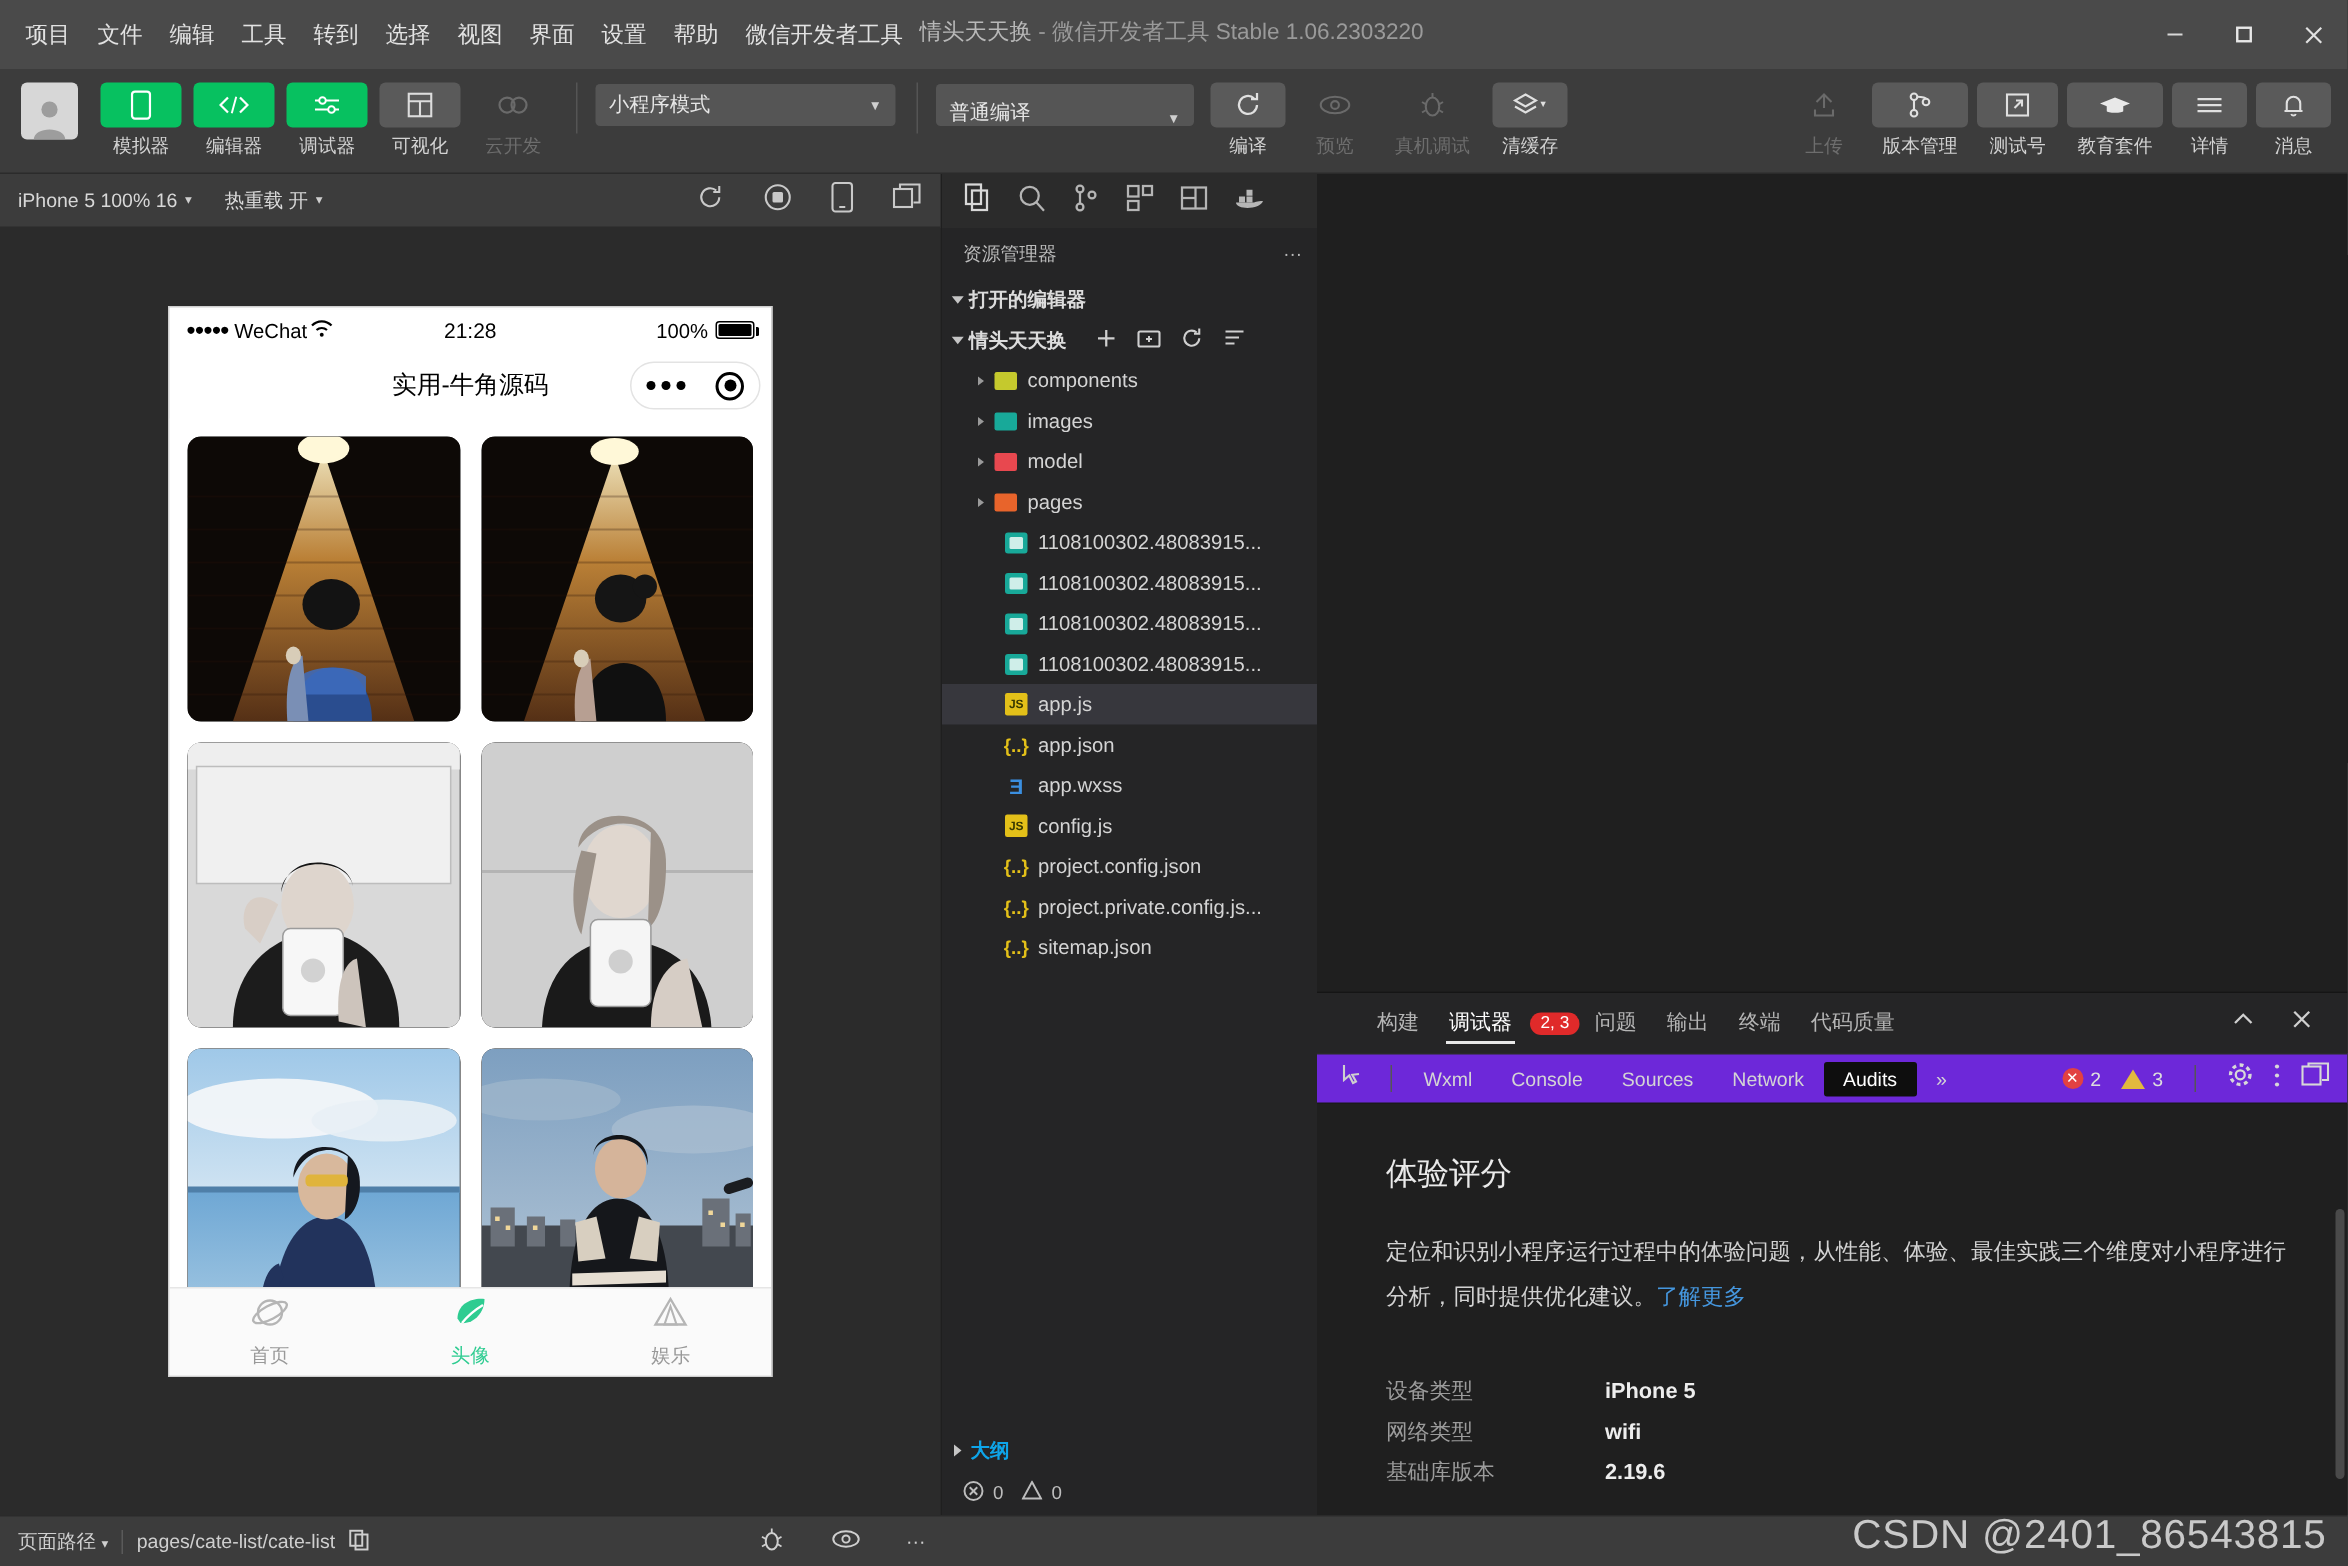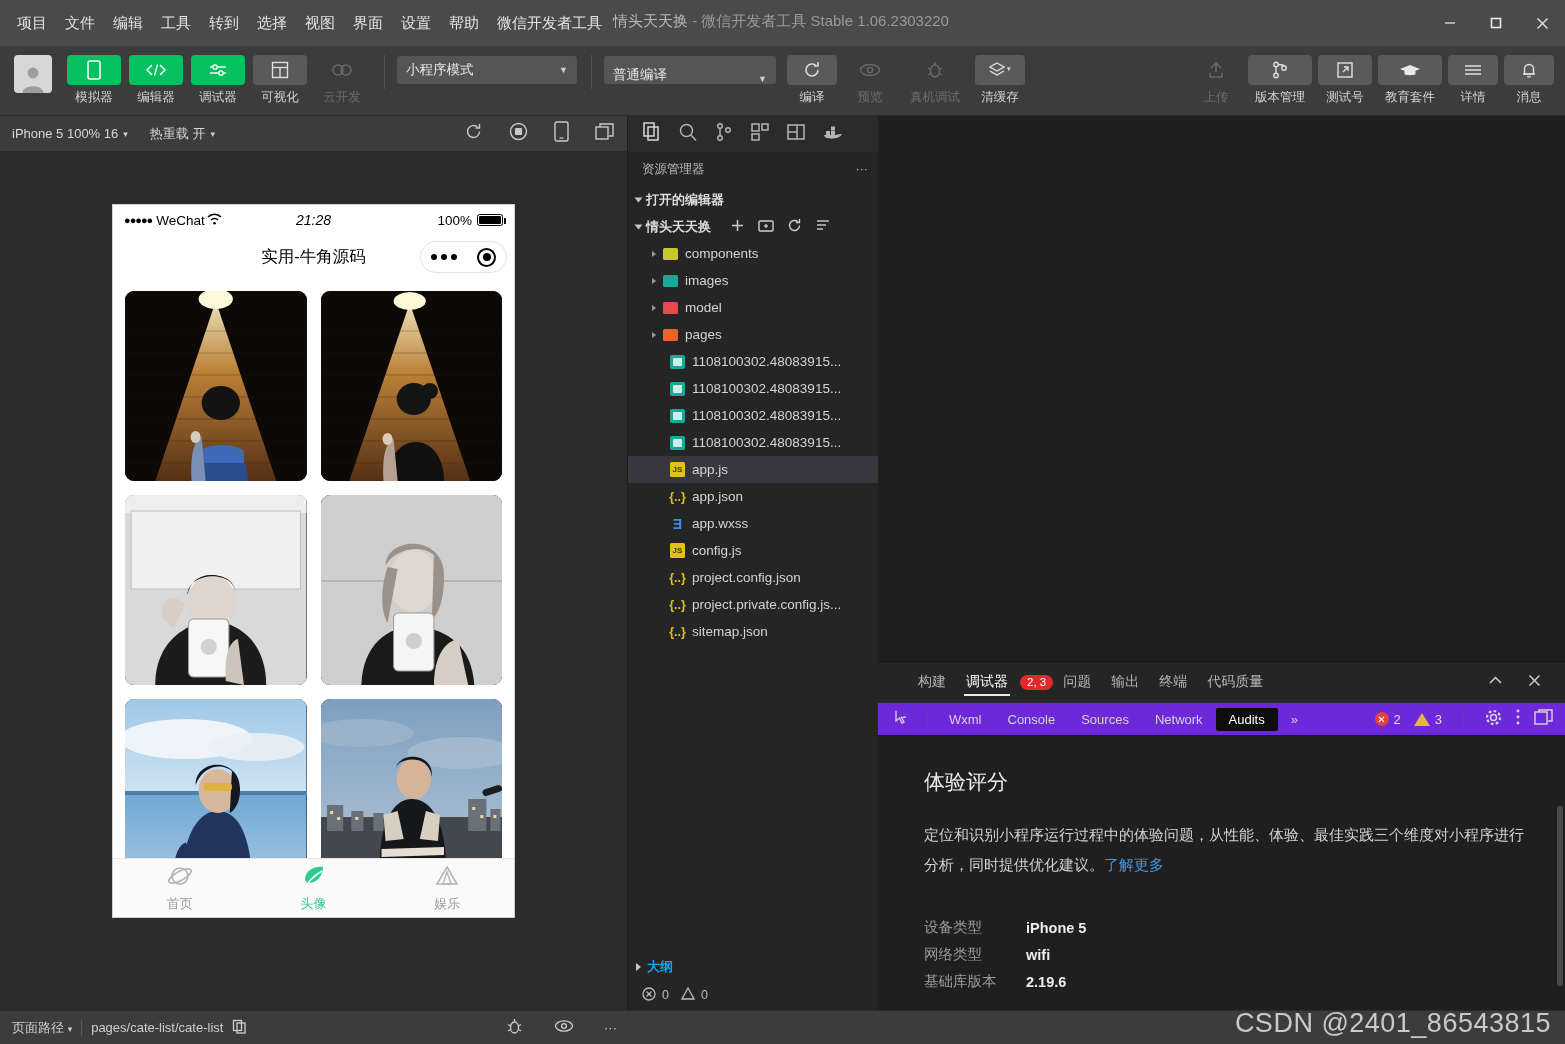"小程序模式" .tb-select { width: 180px -> 200px }
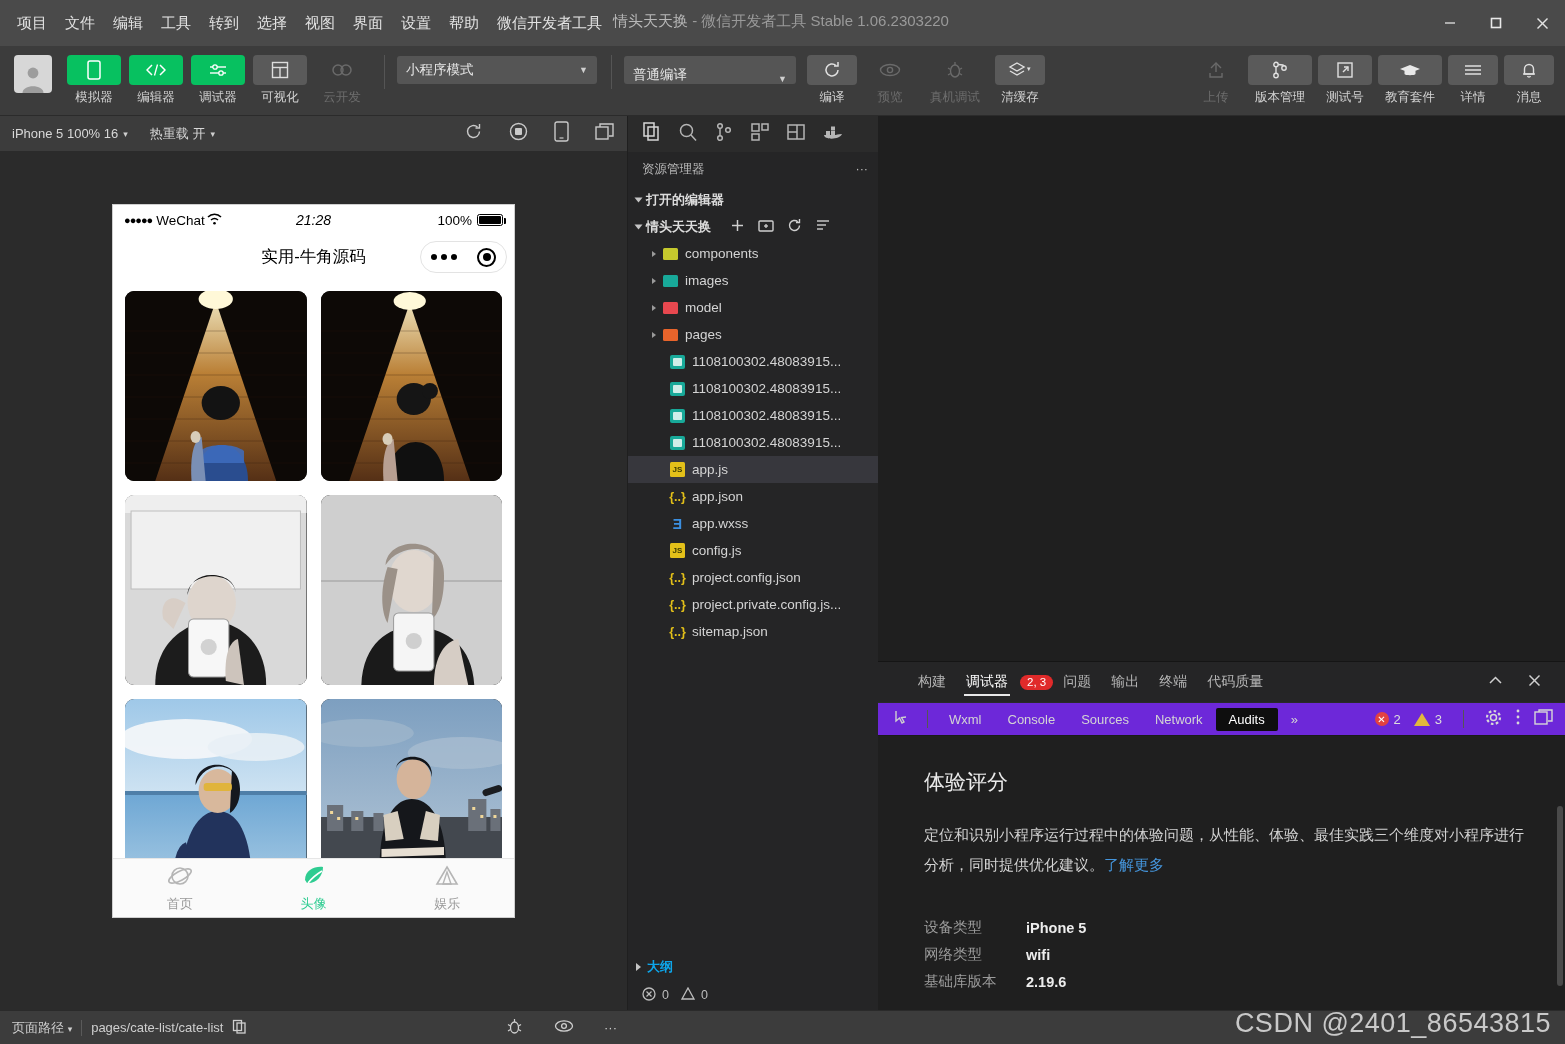"21:28" .ph-time { font-style: italic -> none }
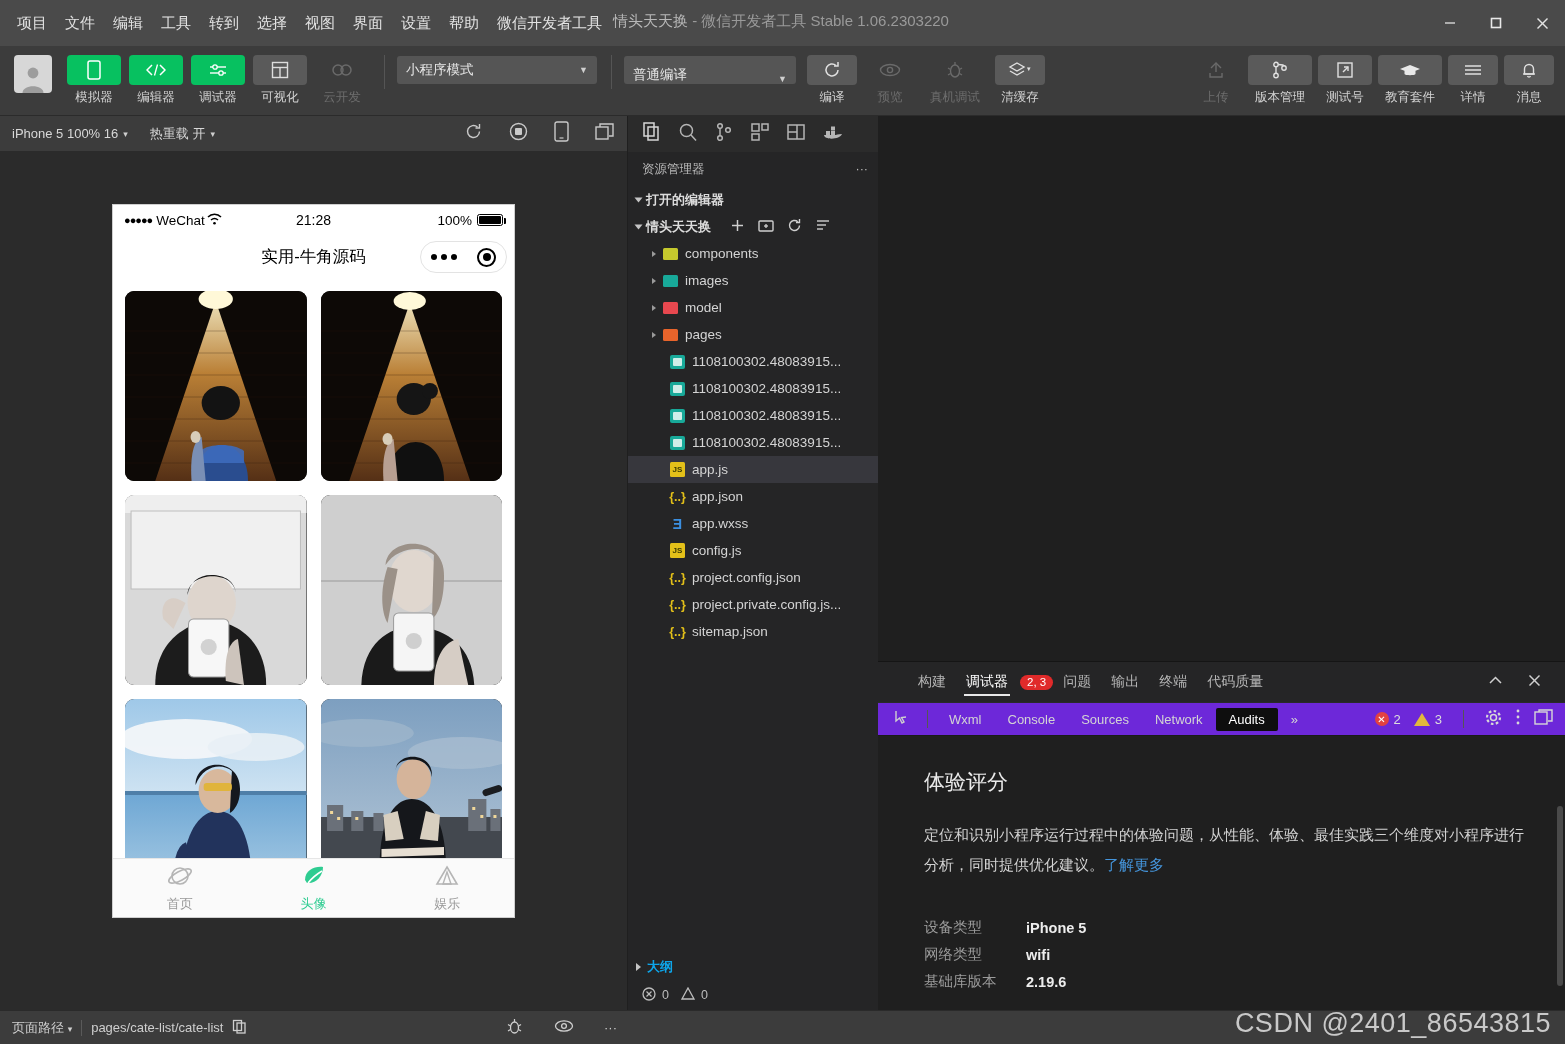"设备类型" .info-row { gap: none -> 44px }
